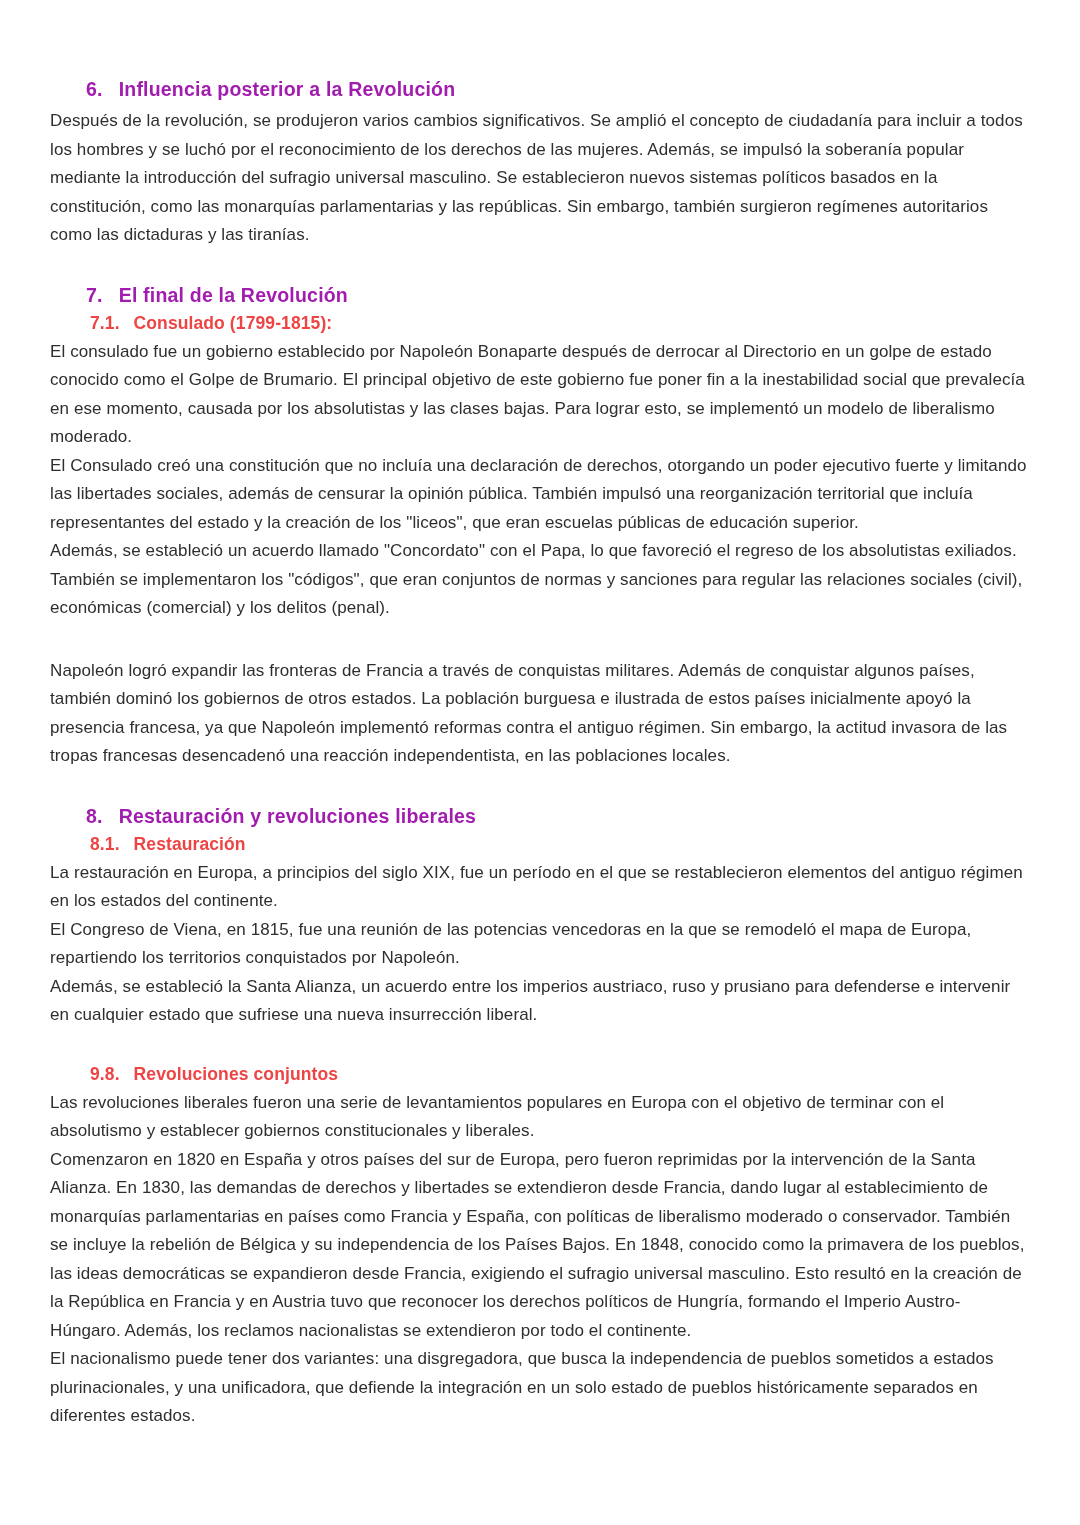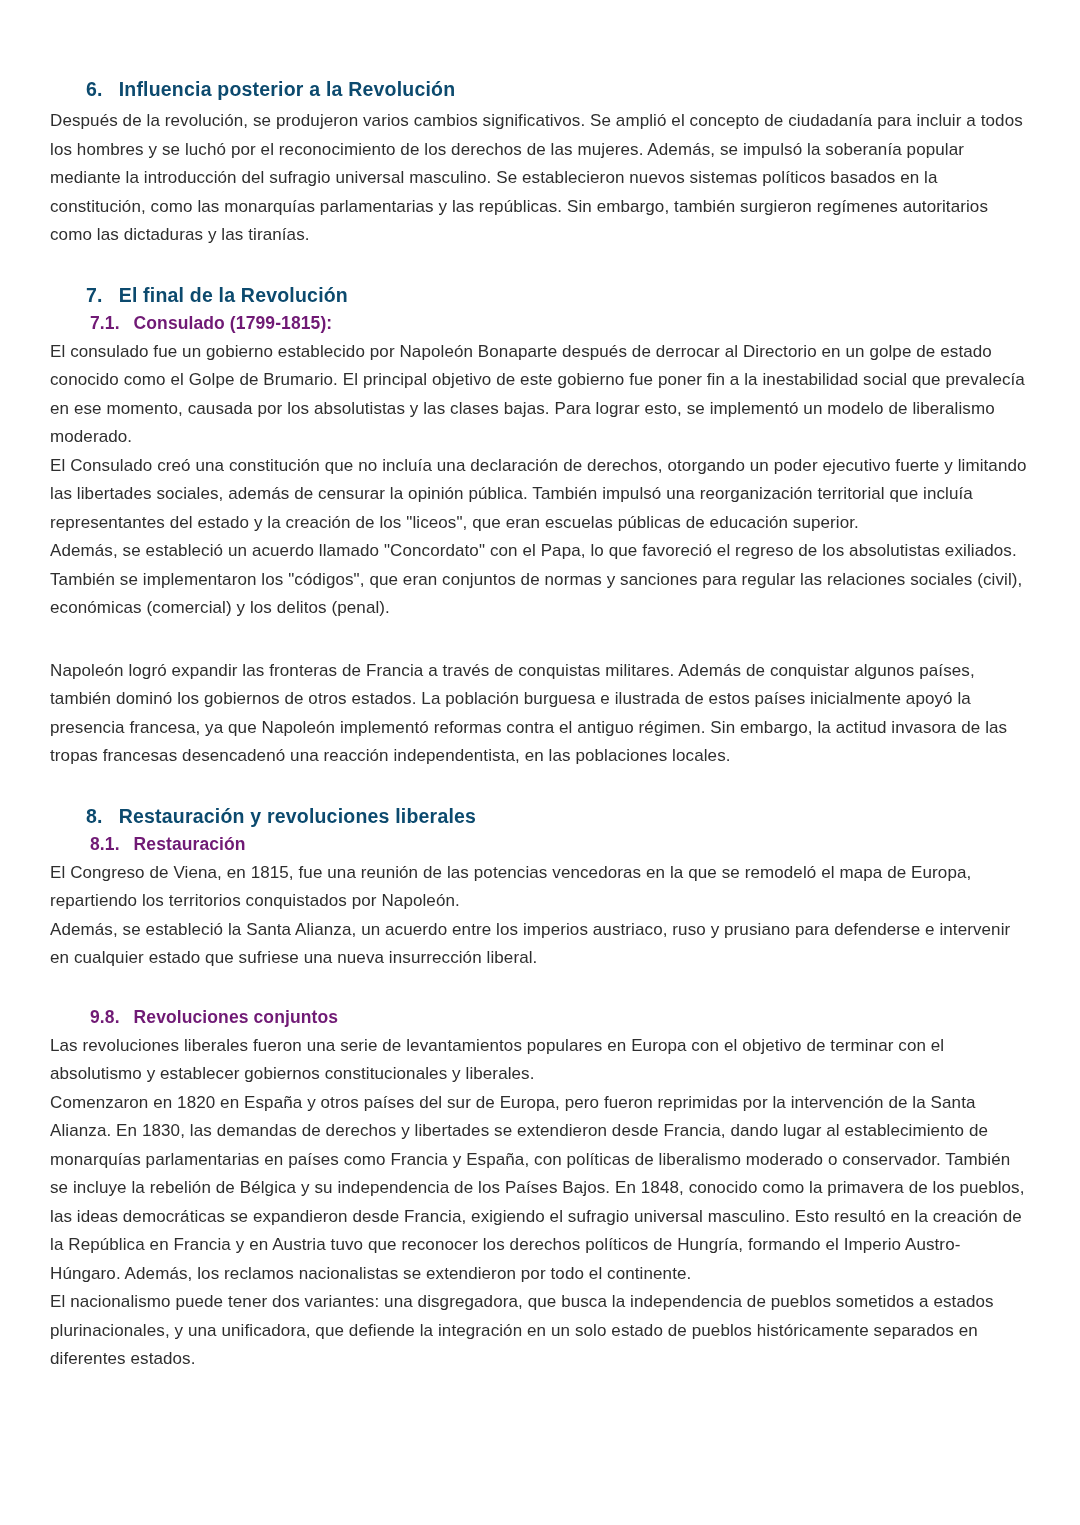"6. Influencia posterior a la" h2.sec-title { color: #0c4a6e -> #a21caf }
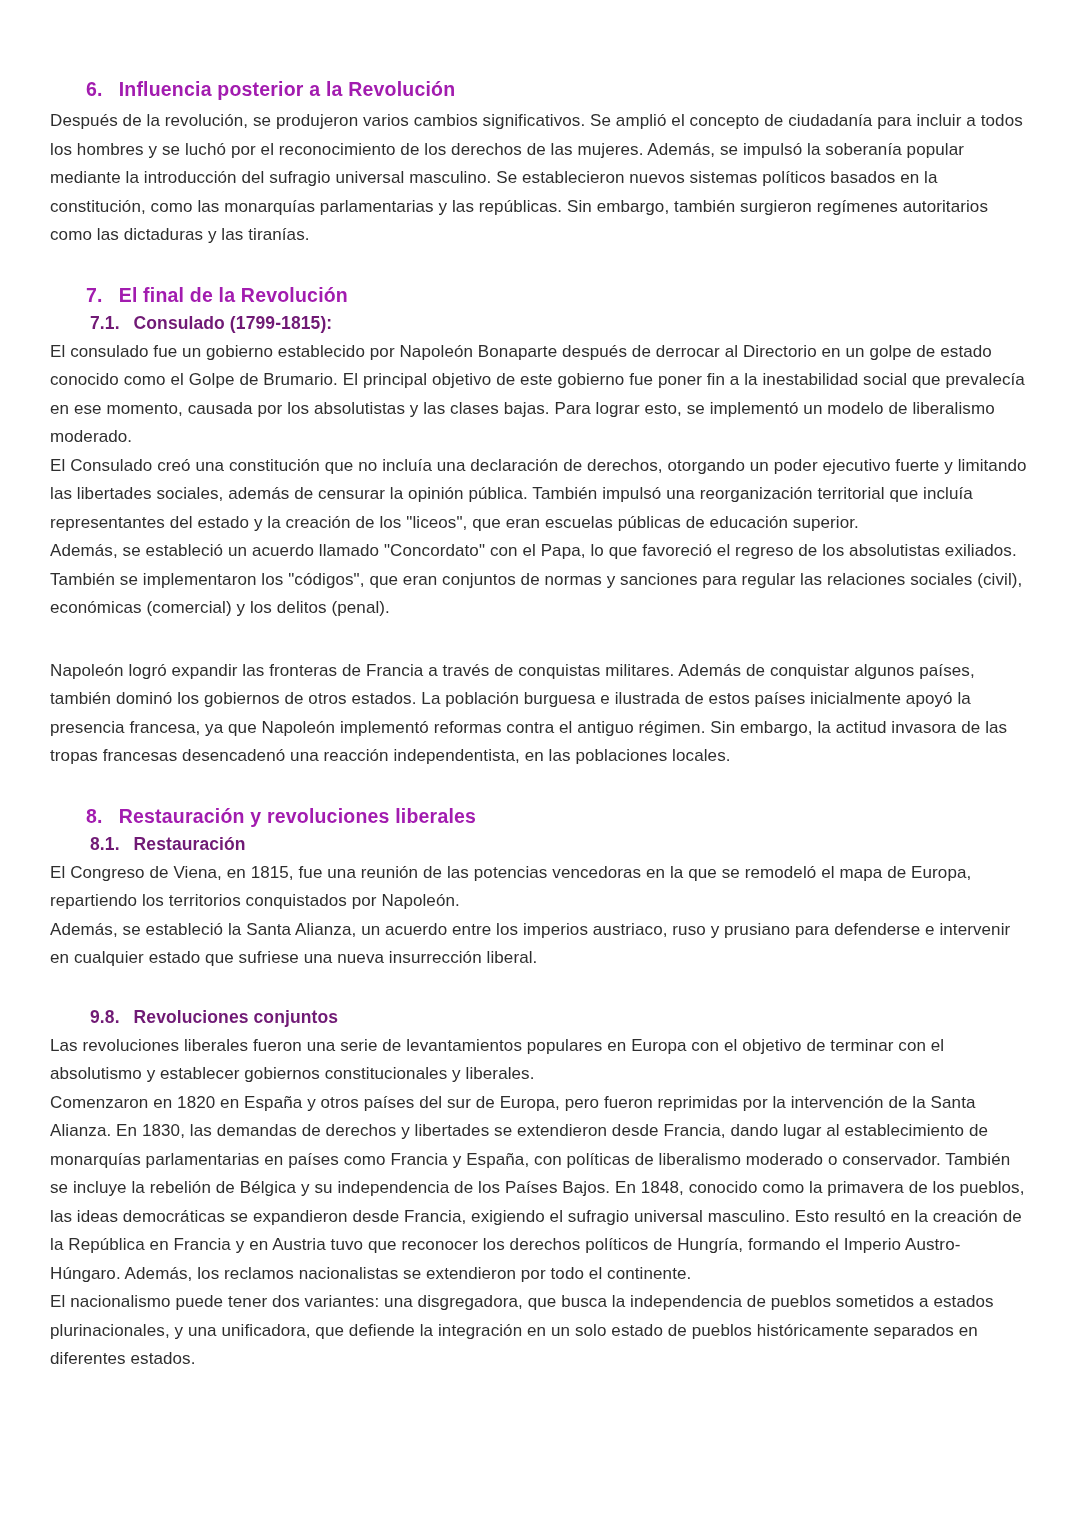"7.1. Consulado (1799-1815):" h3.sub-title { color: #701a75 -> #ef4444 }
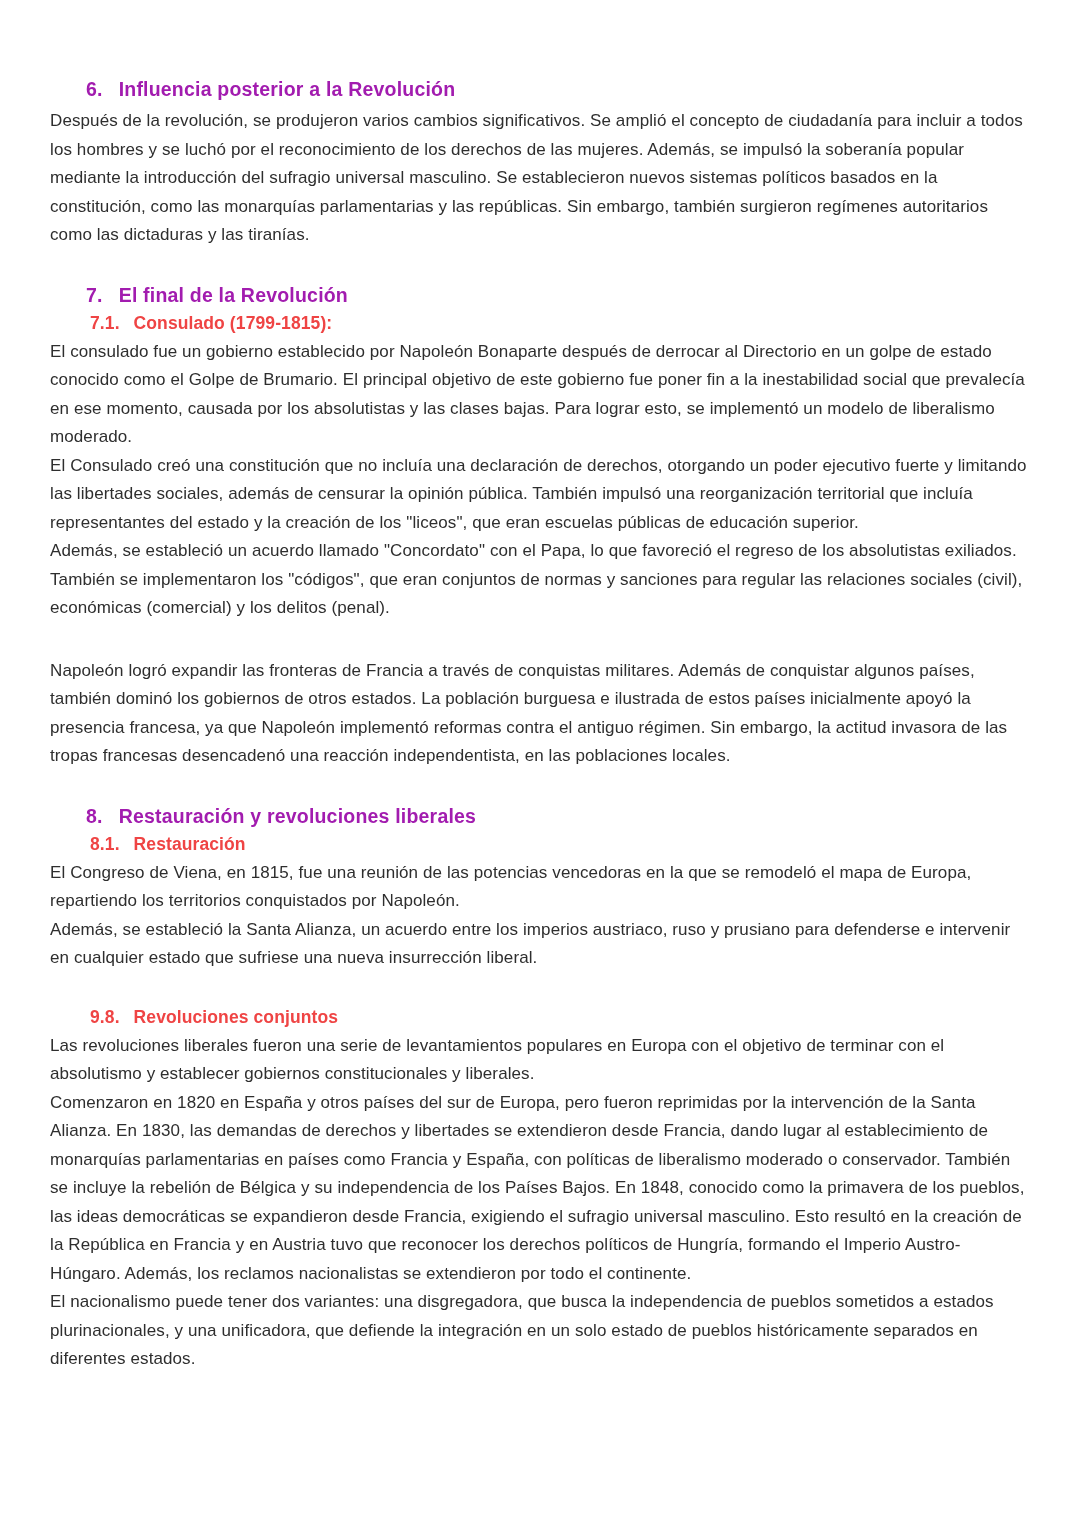"La restauración en Europa, a" p.body-text { html: none -> <p>La restauración en Europa, a principios del siglo XIX, fue un período en el que se restablecieron elementos del antiguo régimen en los estados del continente.</p> }
